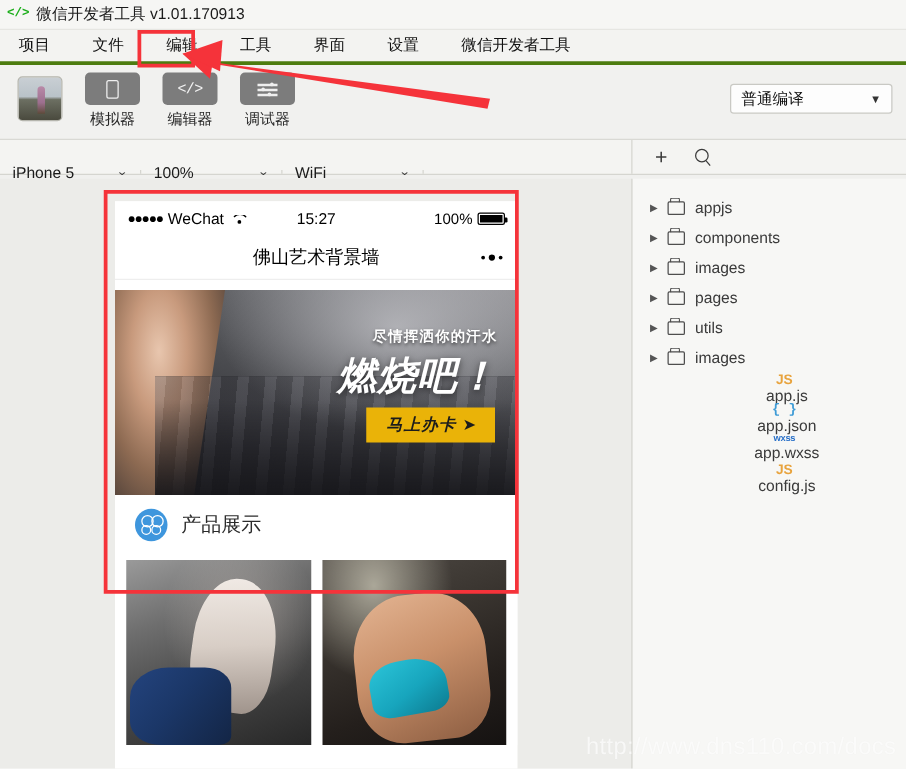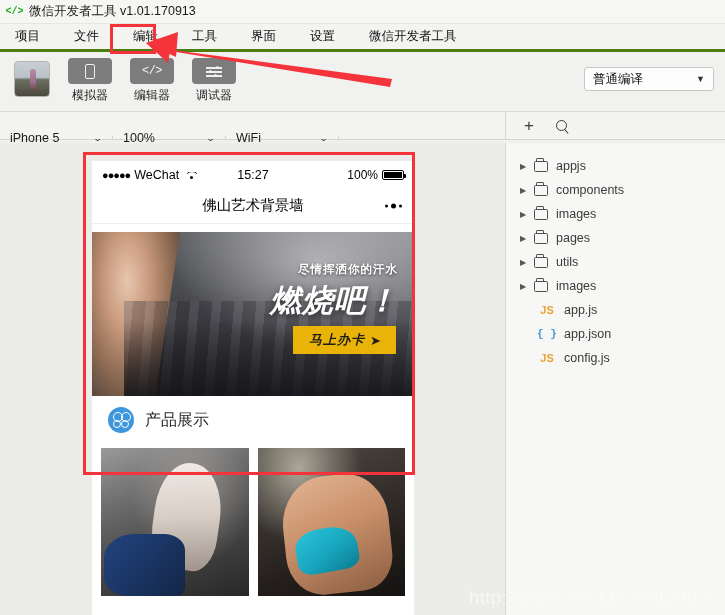"JS" .tree-row.file { flex-direction: none -> column }
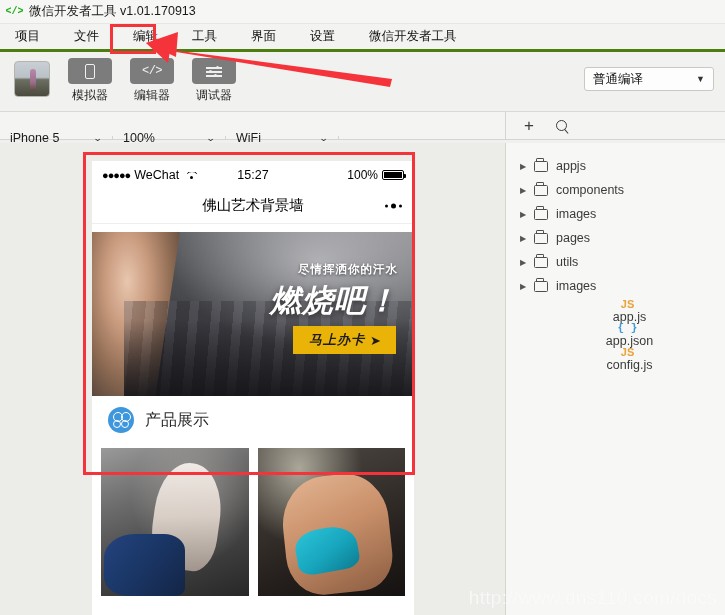"wxss" div.tree-row { html: none -> <div> <span>wxss</span> <span>app.wxss</span> </div> }
